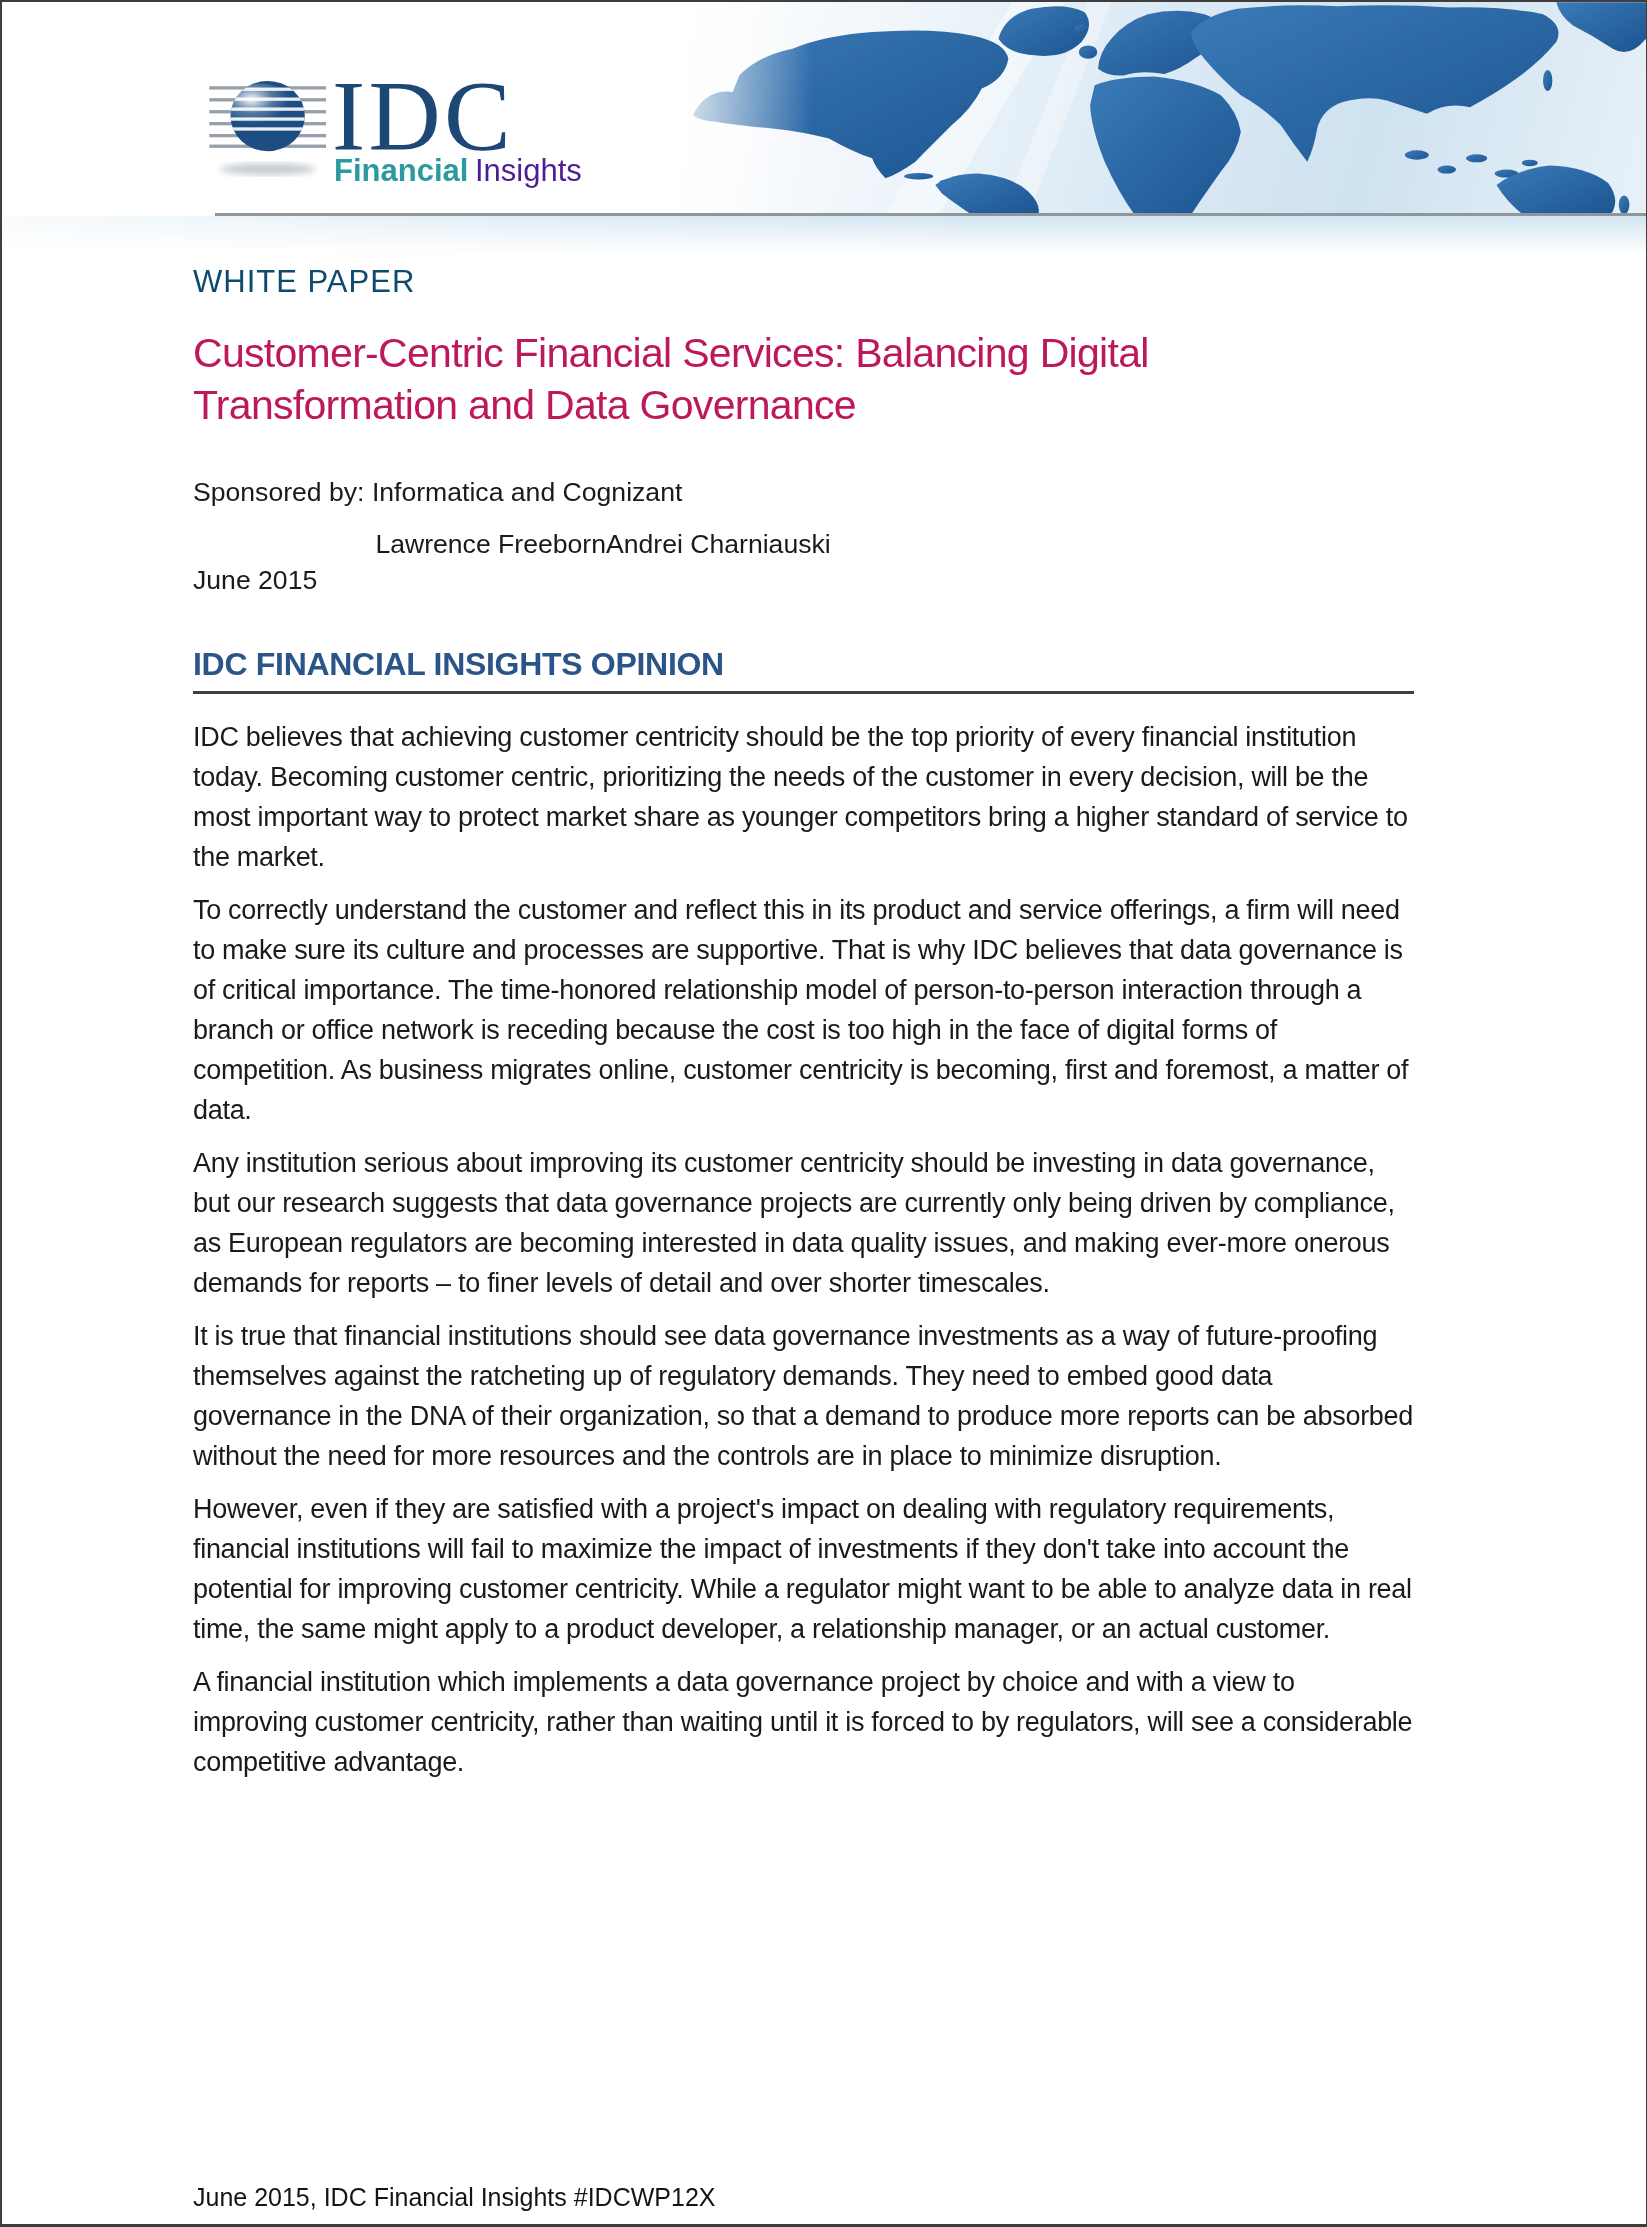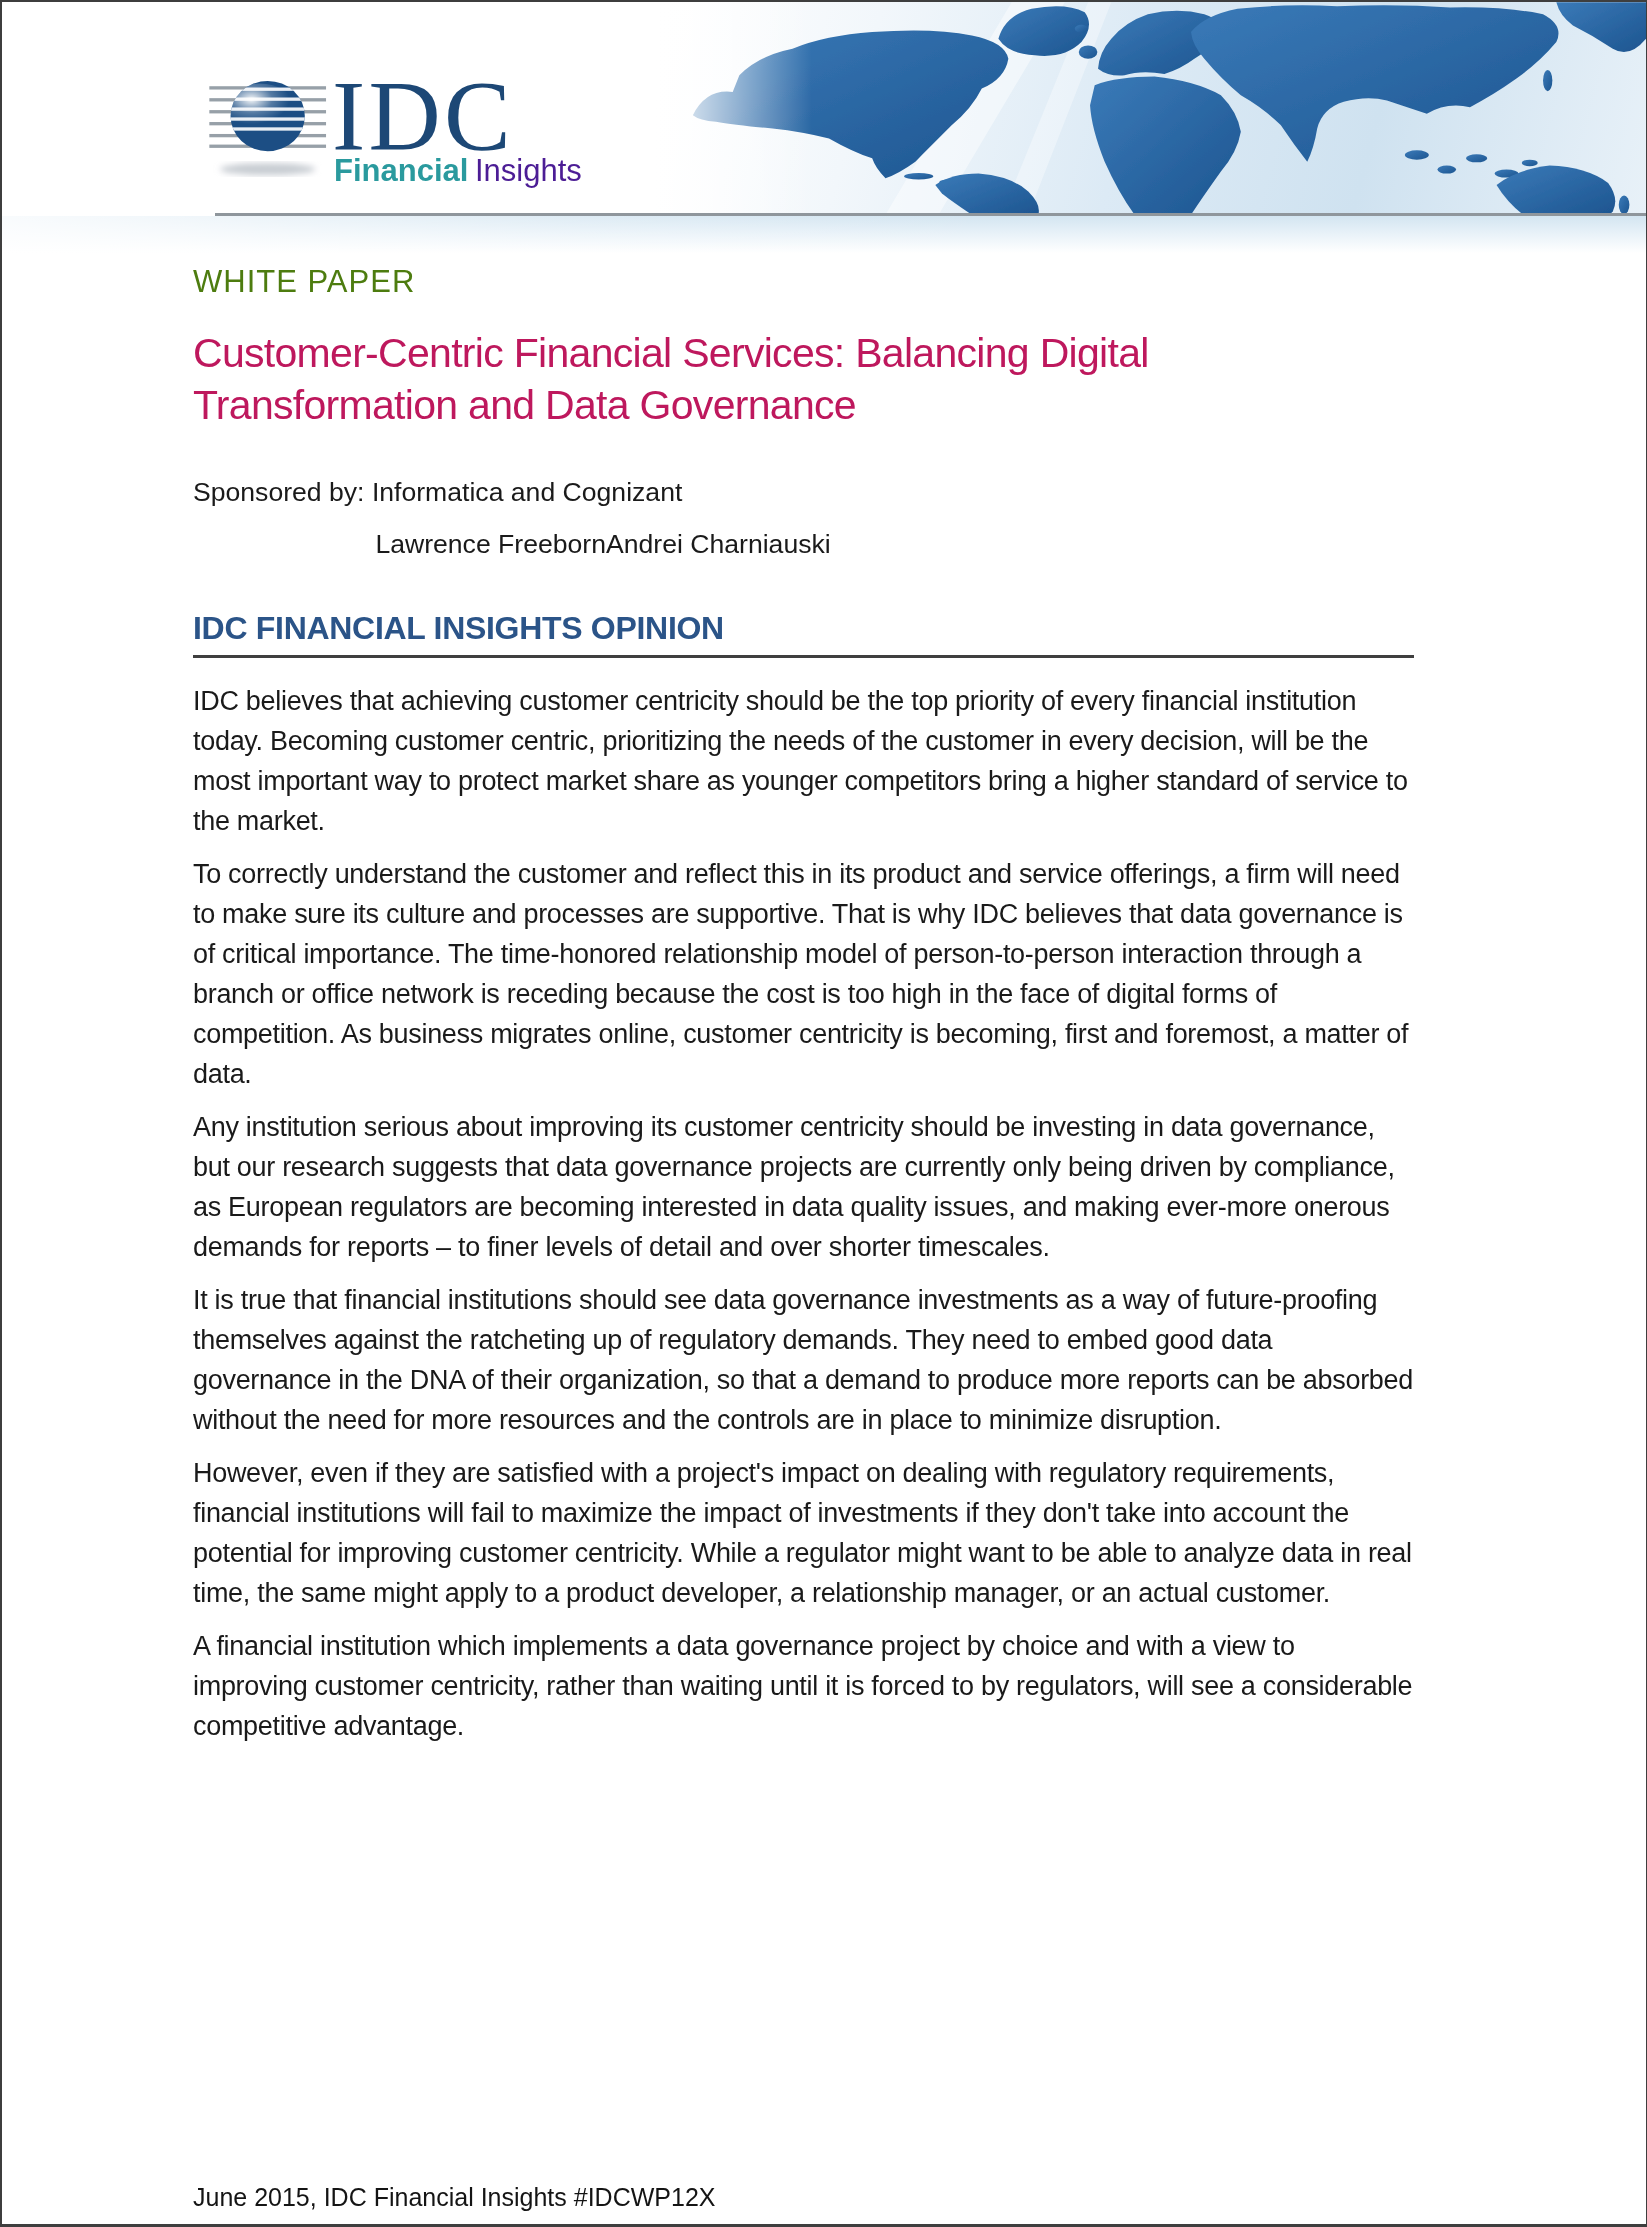"WHITE PAPER" .wp-label { color: #4d7c0f -> #0c4a6e }
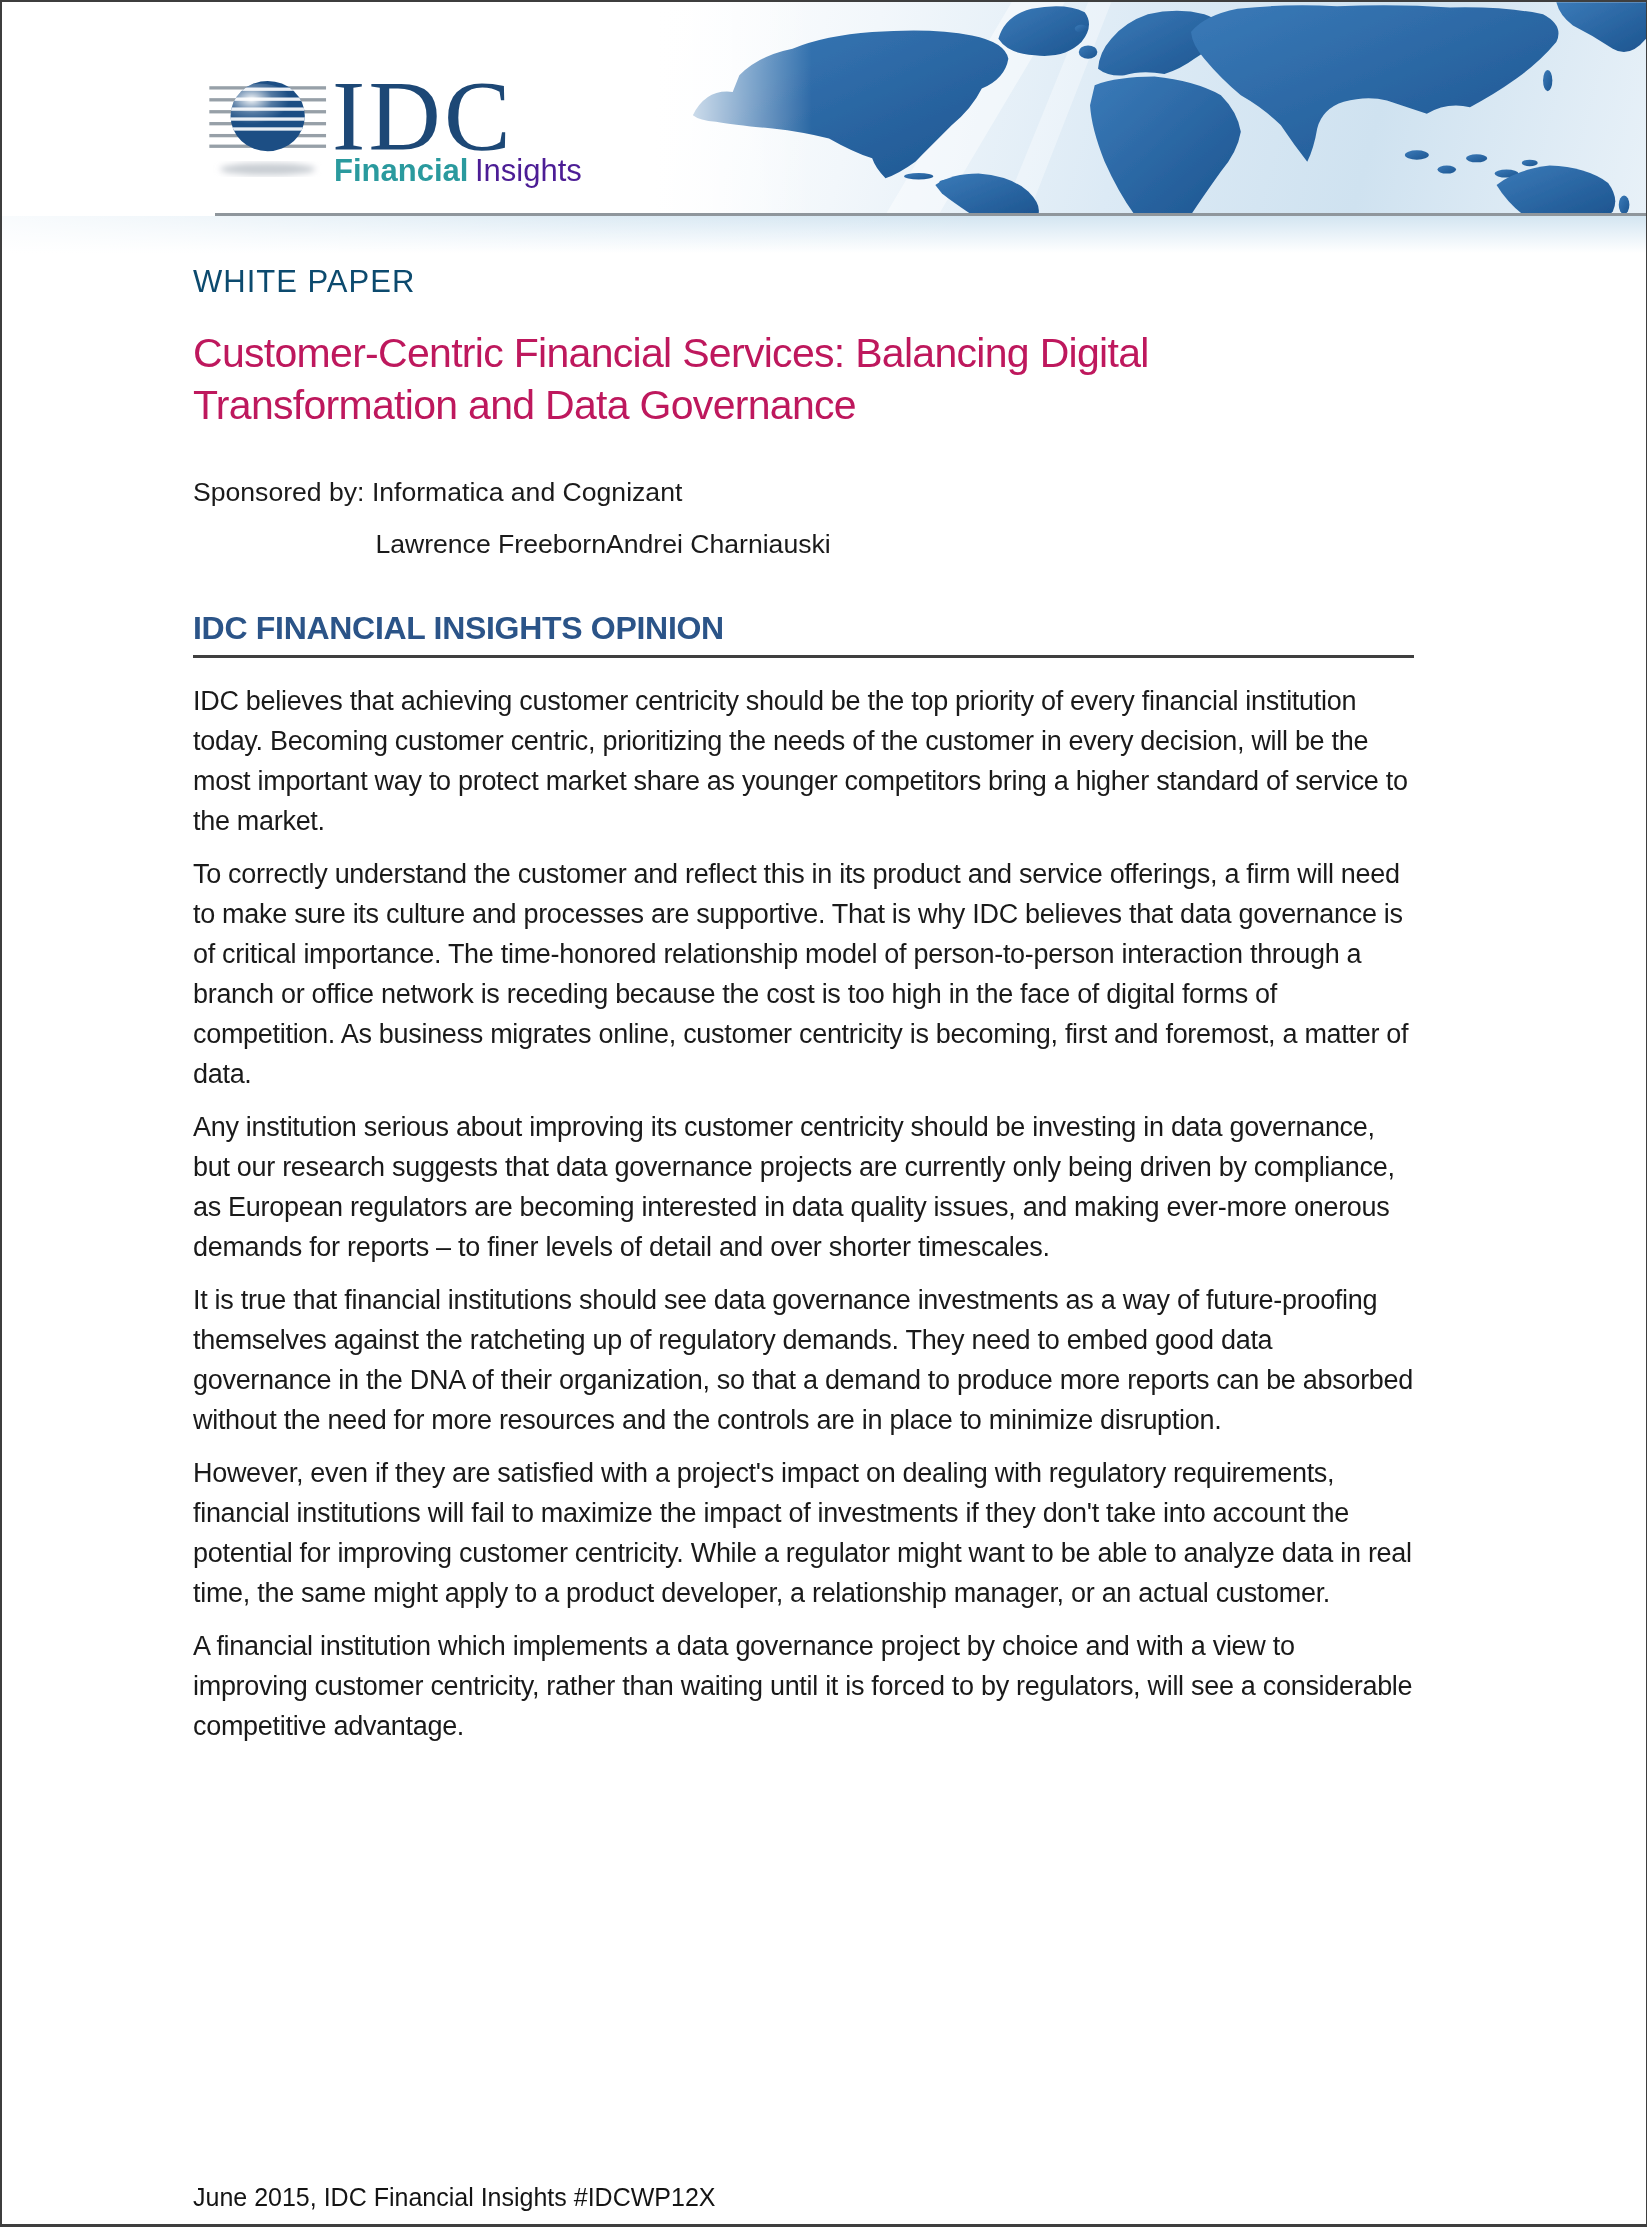"June 2015" div.date-line { html: none -> <div>June 2015</div> }
